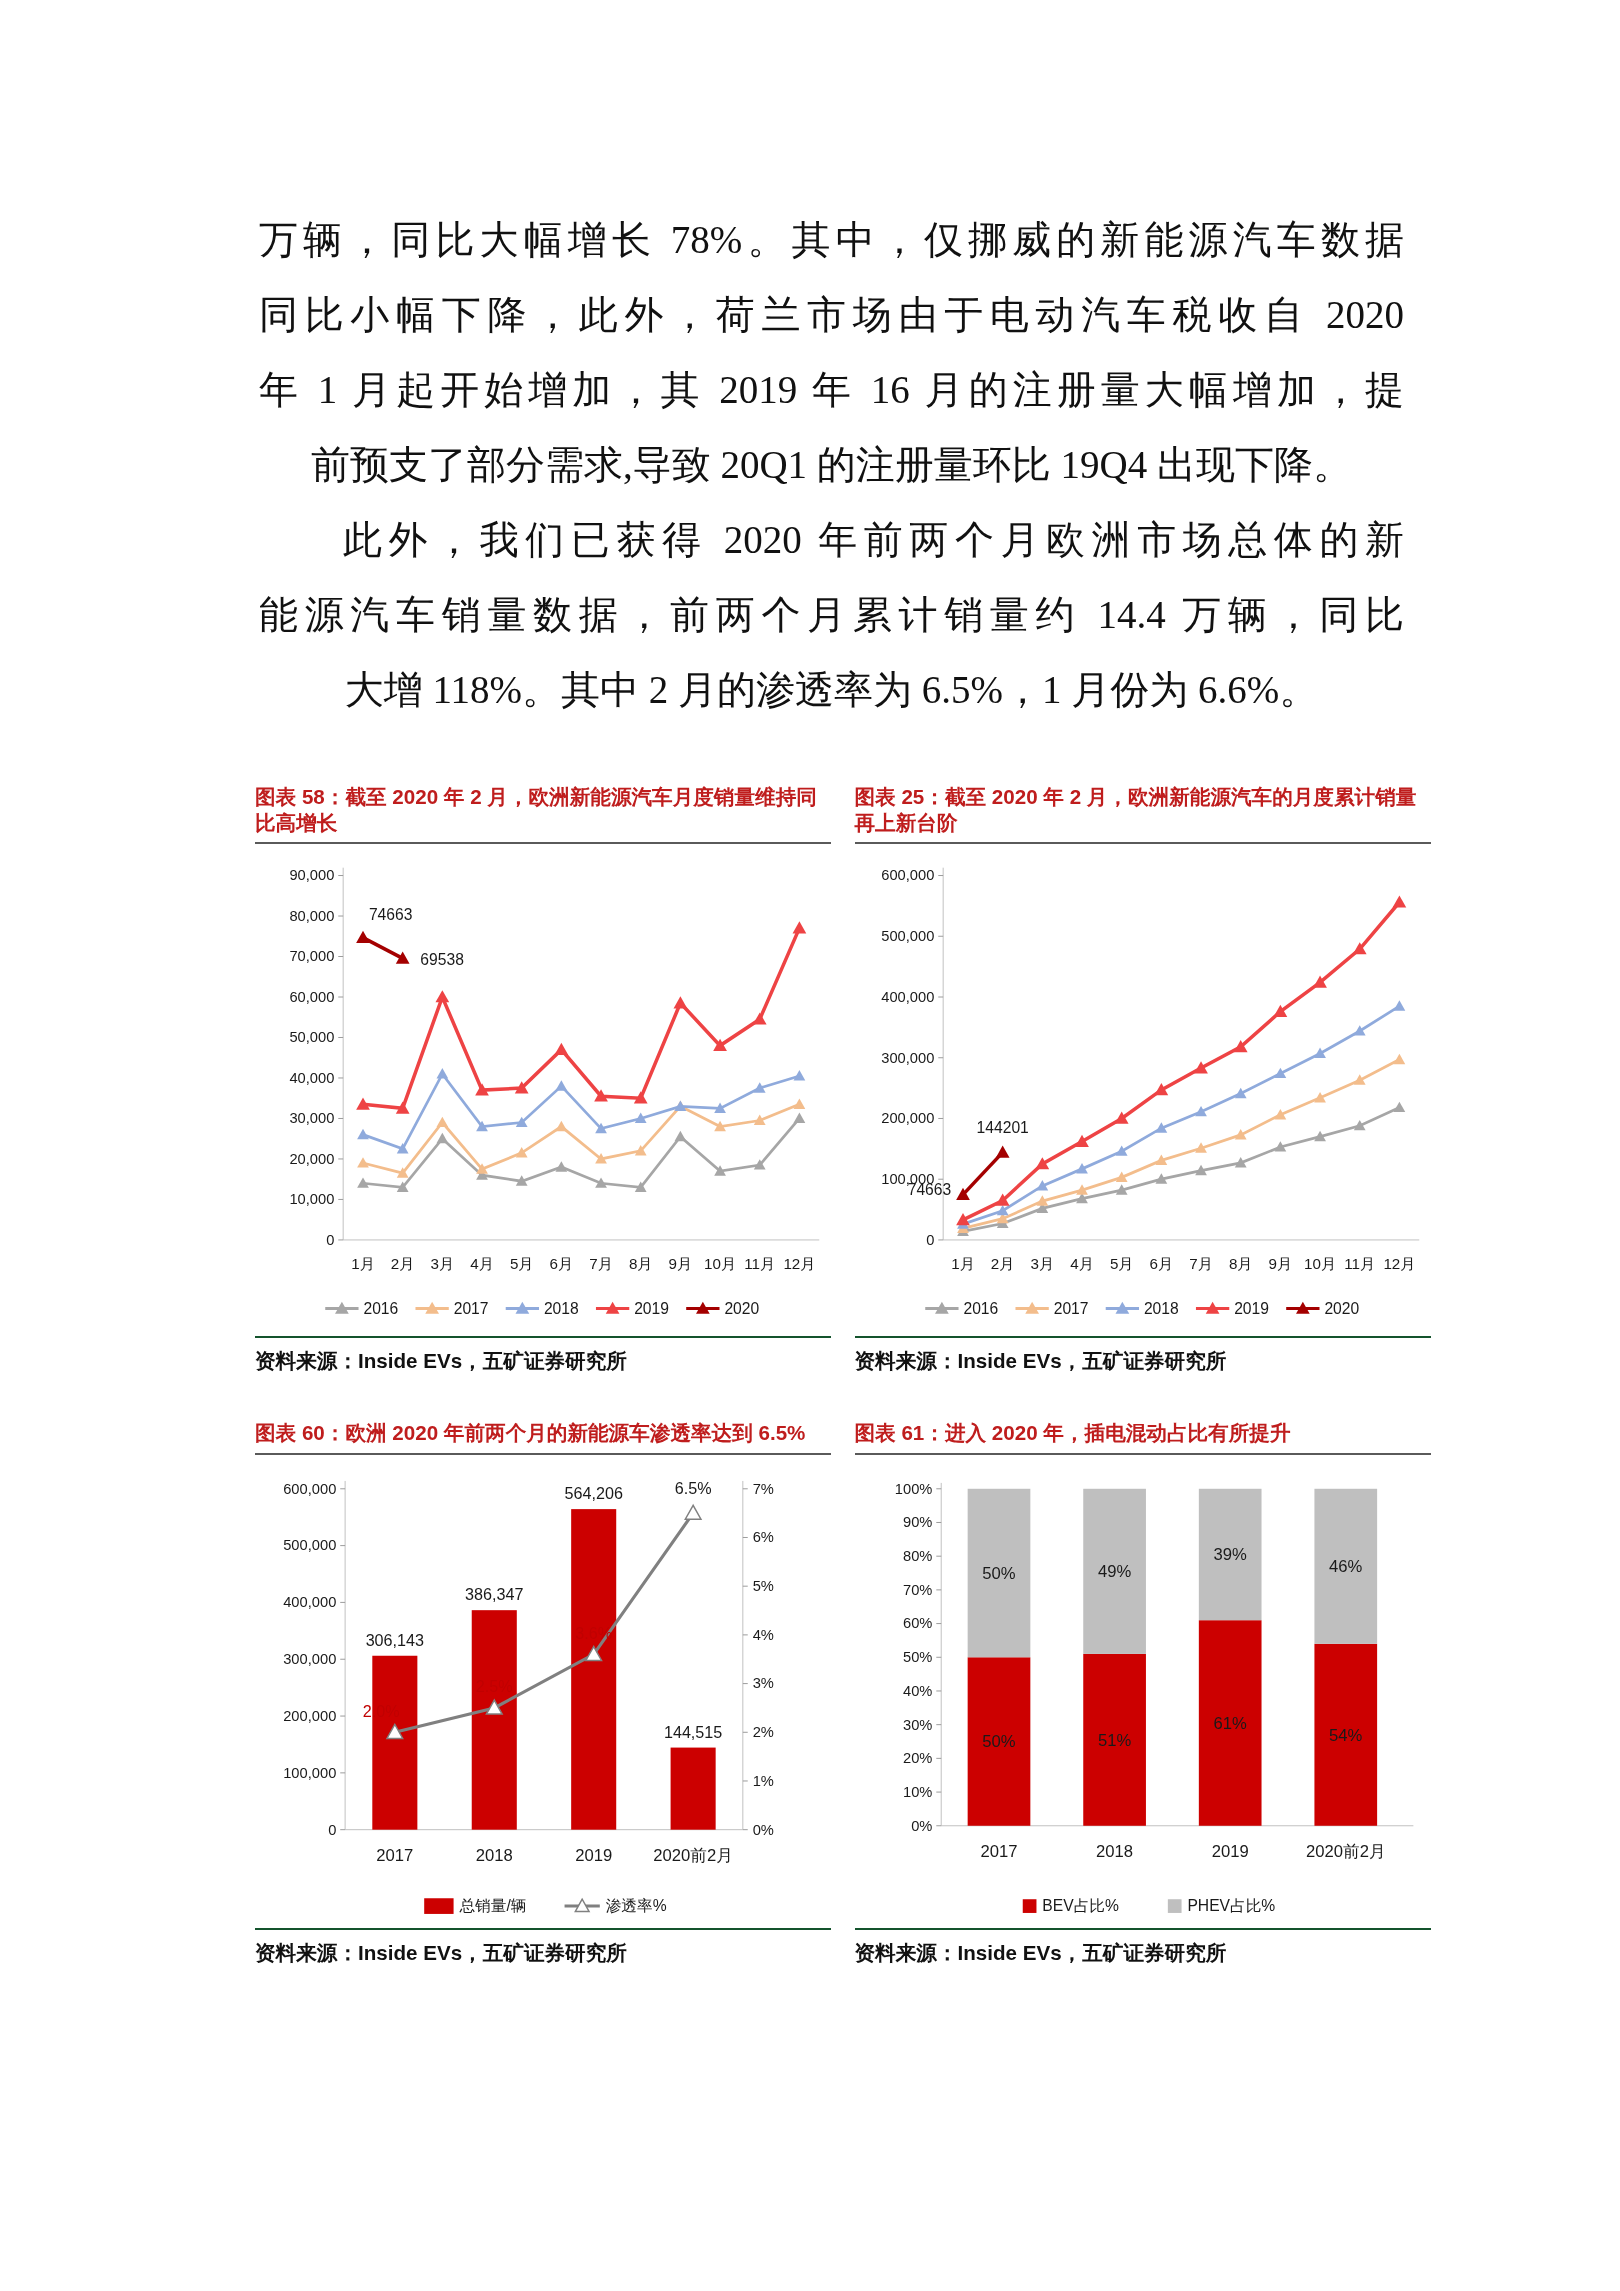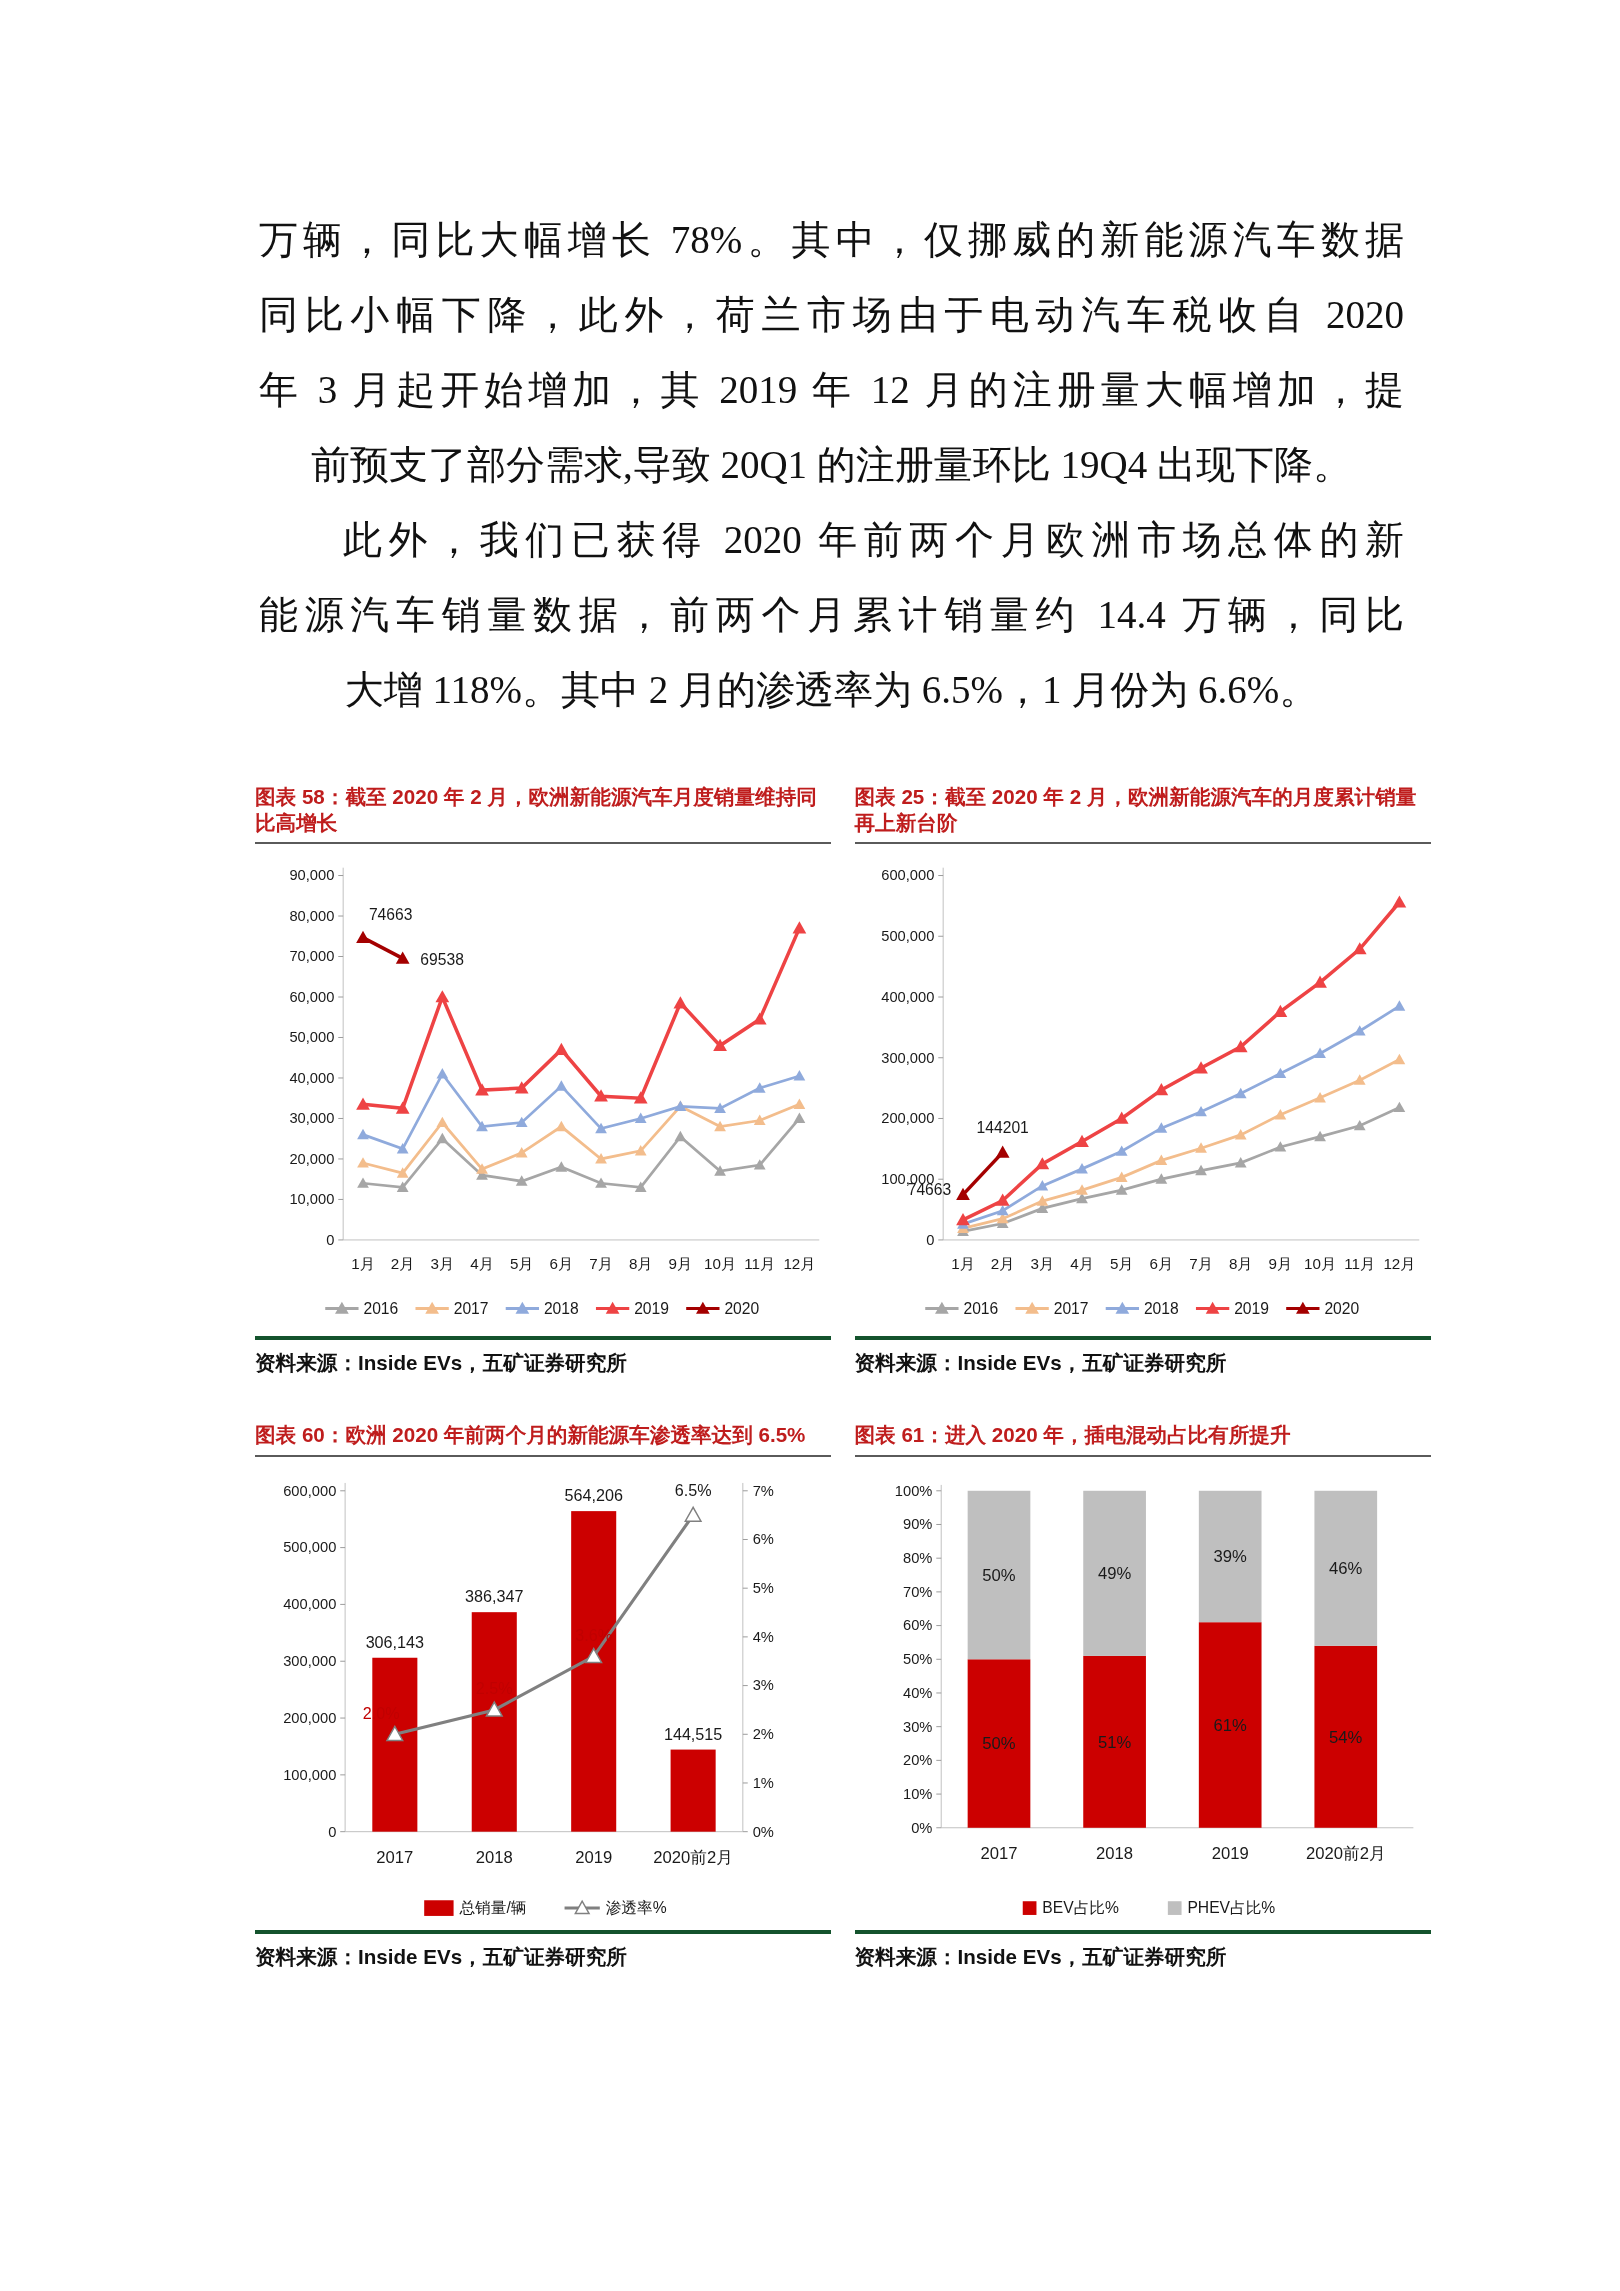"年 3 月起开始增加，其 2019 年" div.tl { text: 3 月起开始增加，其 2019 年 12 -> 1 月起开始增加，其 2019 年 16 }
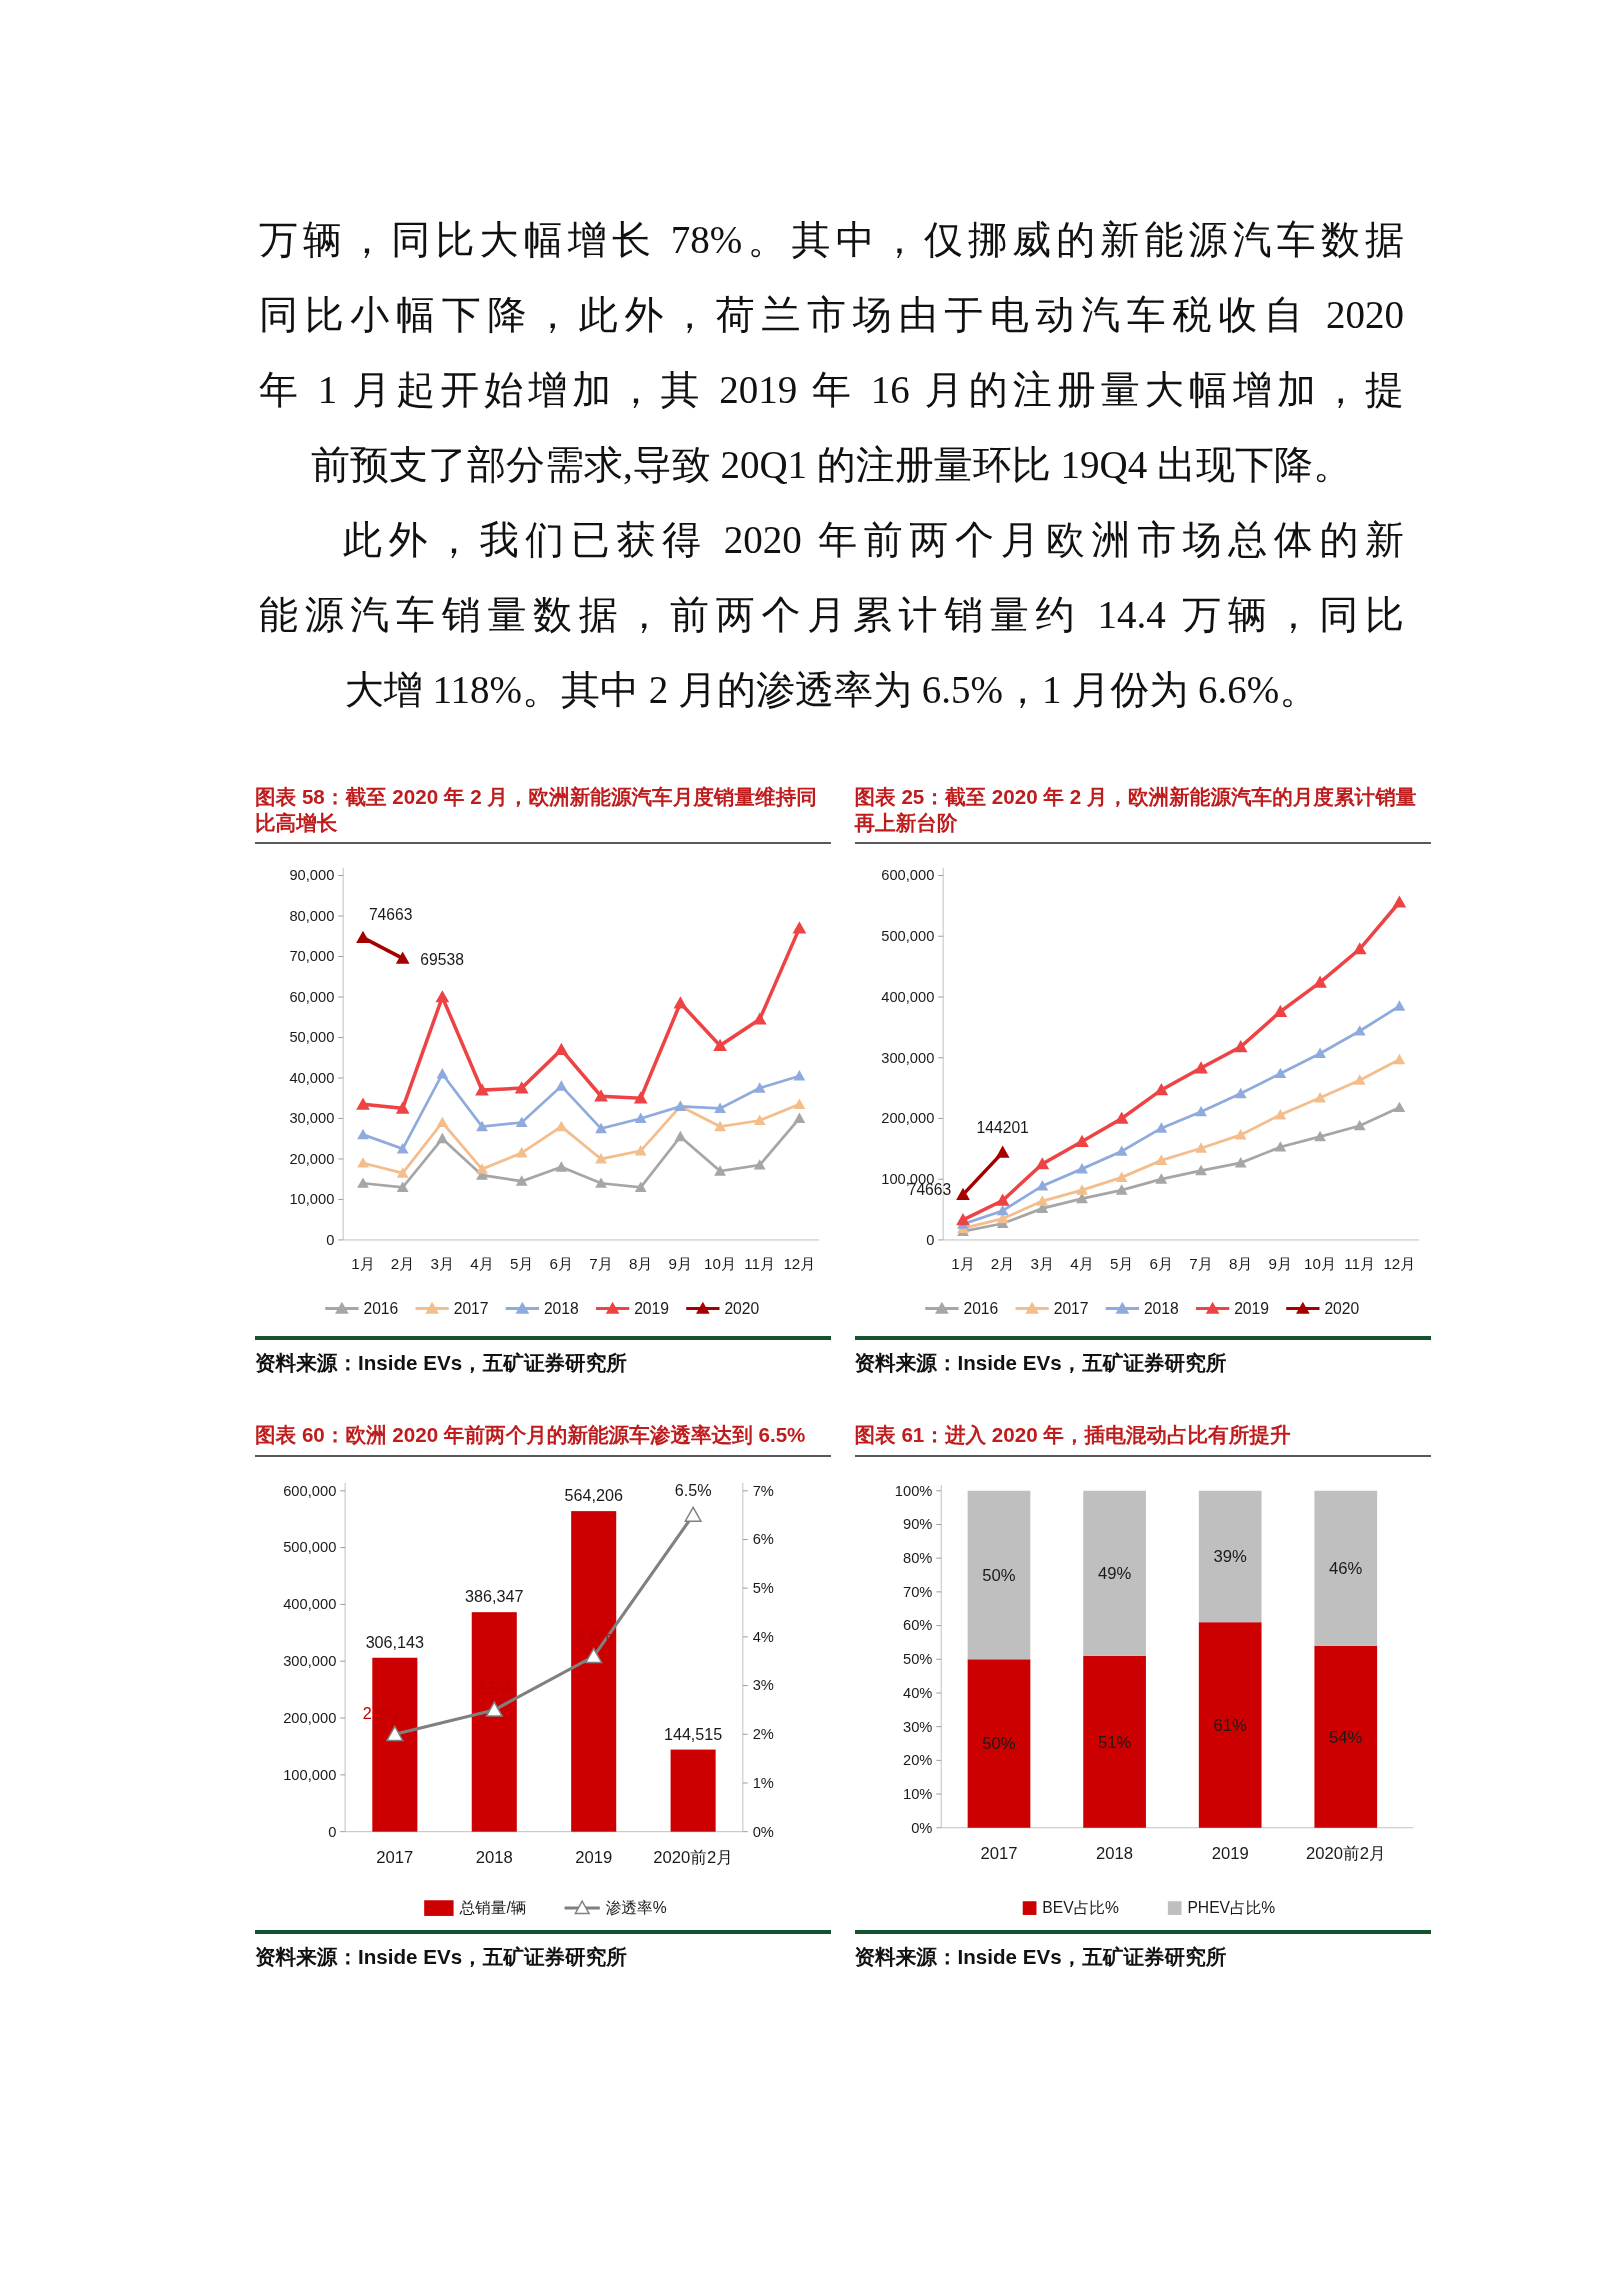"资料来源：Inside EVs，五矿证券研究所" .fig-source { border-top: 4px solid #14532d -> 2px solid #14532d }
